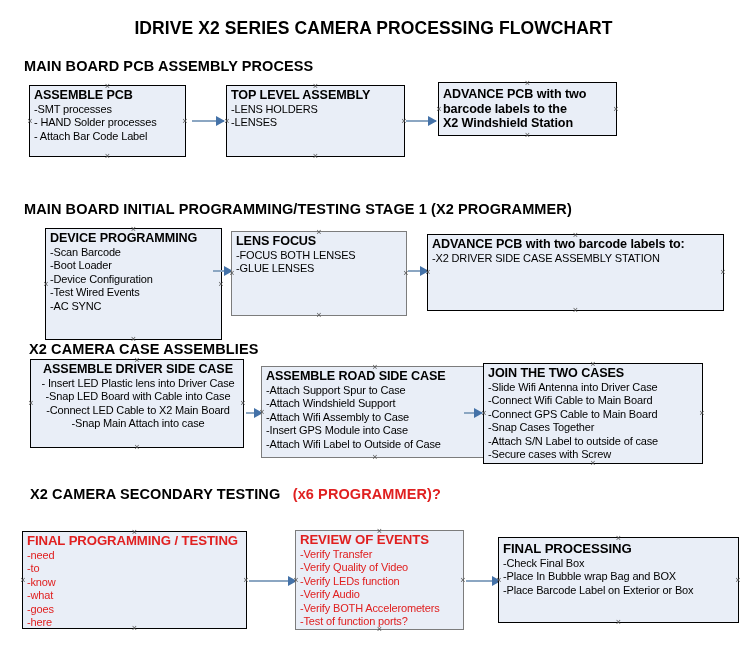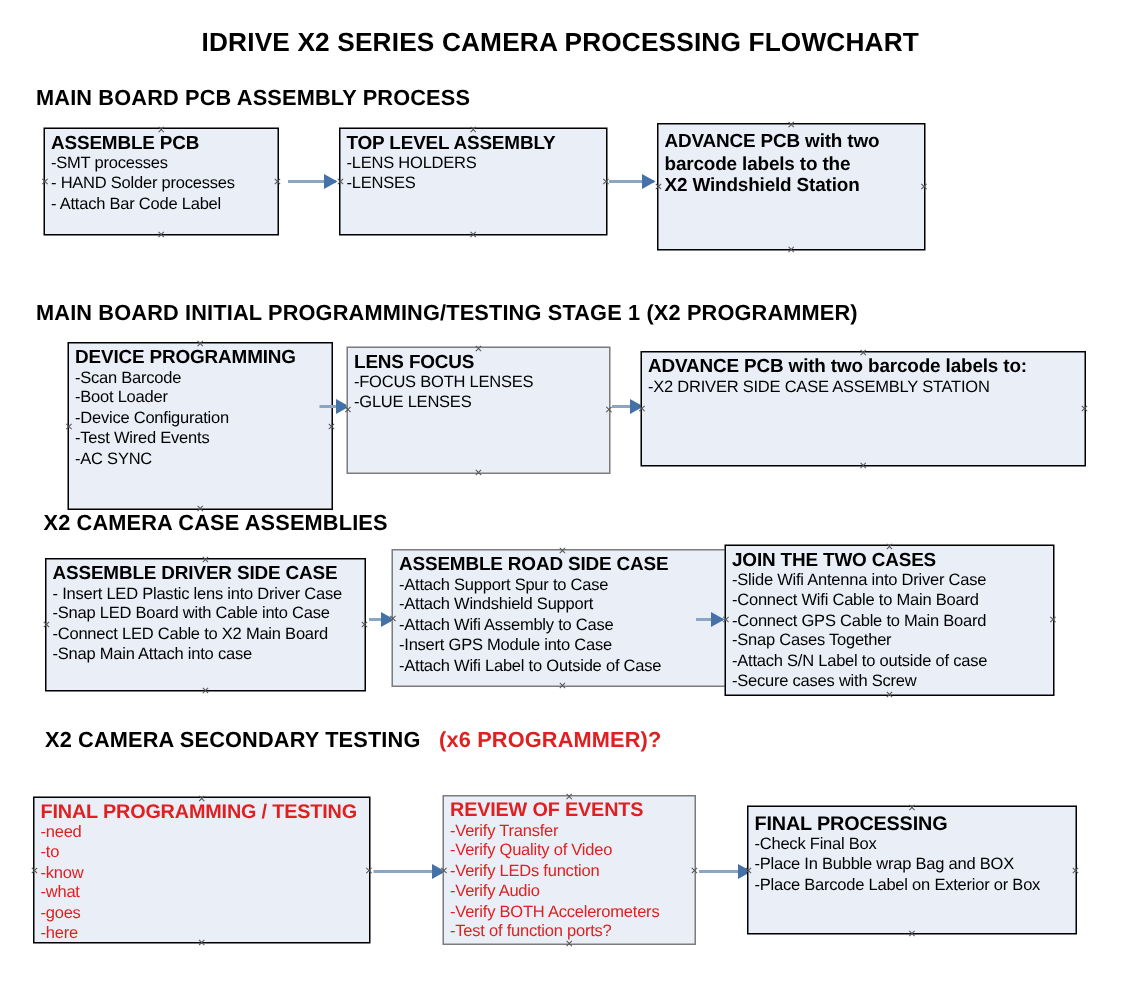"ADVANCE PCB with two" div.box { height: 85px -> 54px }
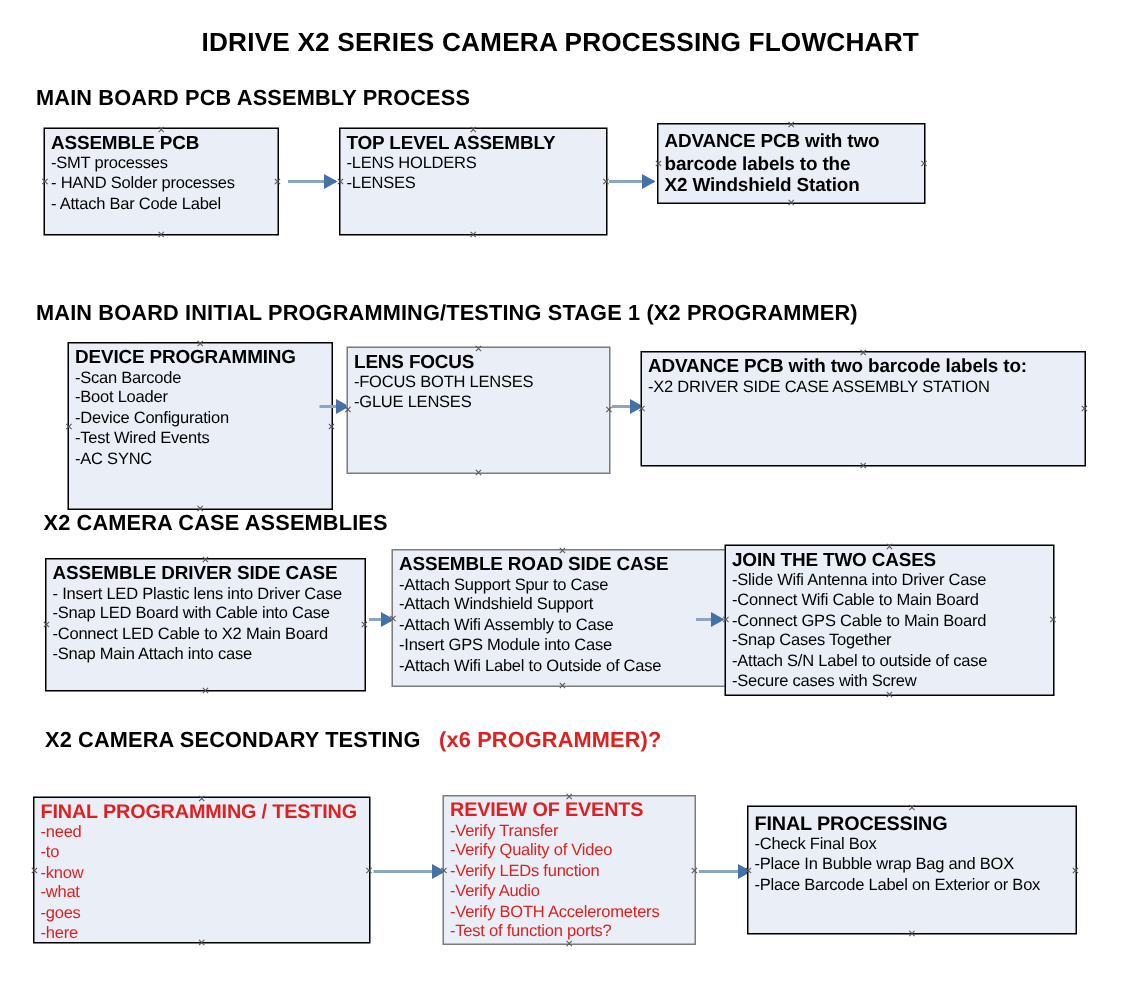"ASSEMBLE DRIVER SIDE CASE" div.box { text-align: none -> center; top: 372px -> 359px }
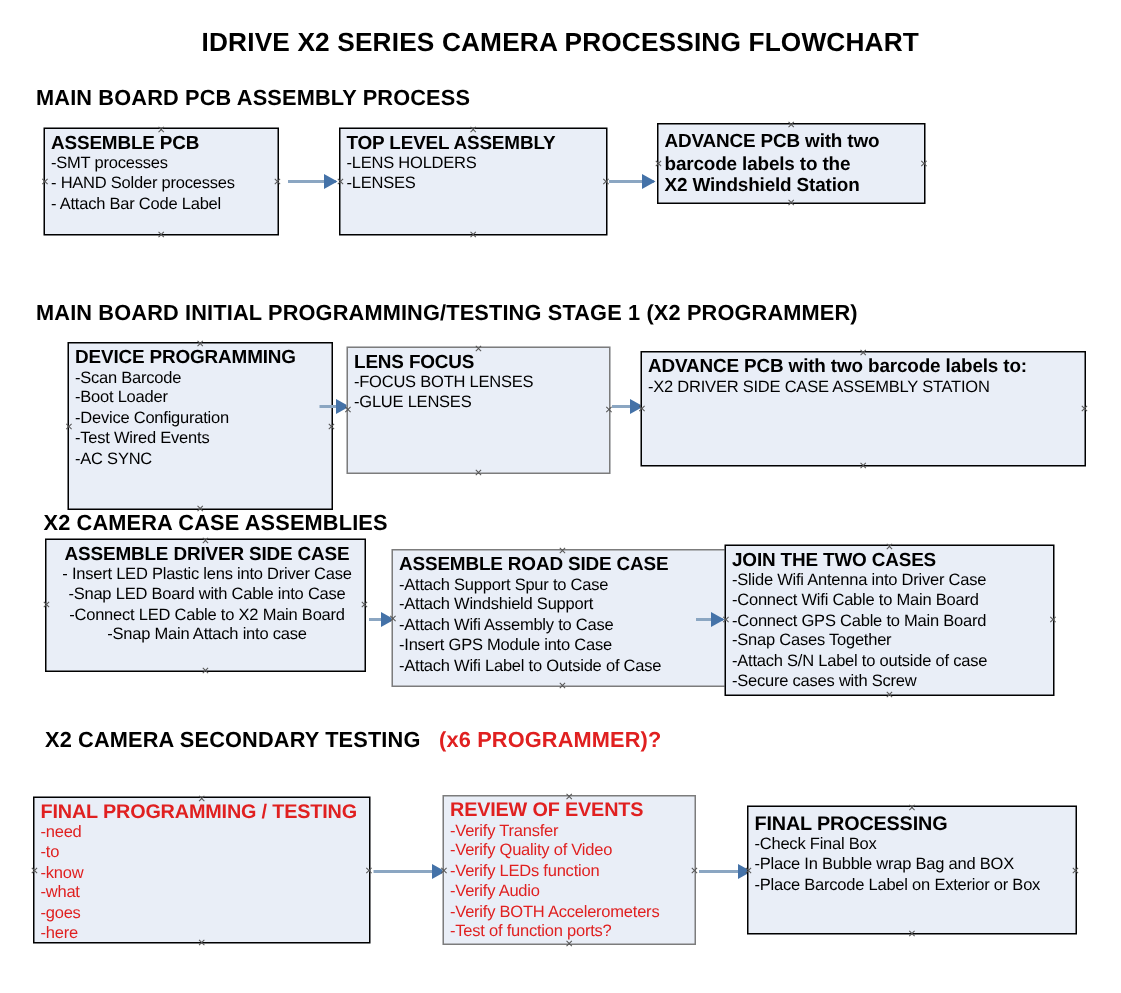"FINAL PROCESSING" div.box { width: 220px -> 241px }
